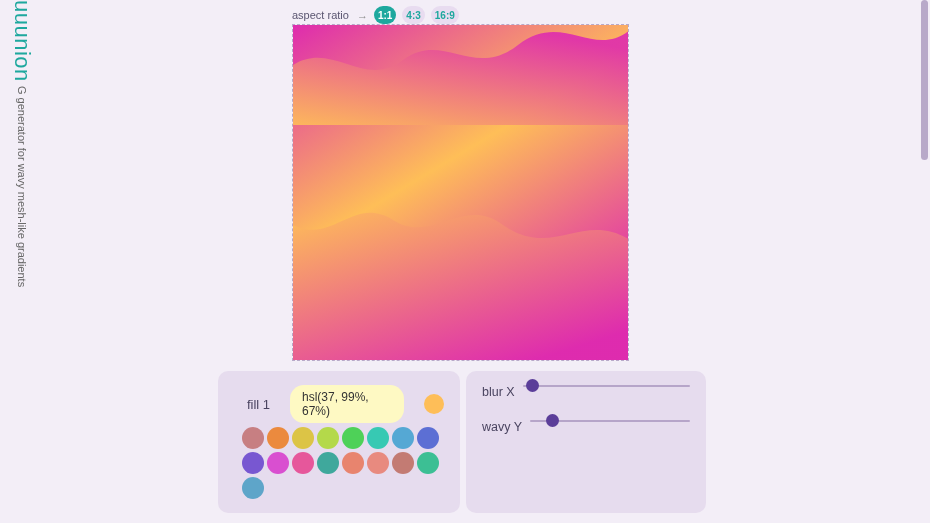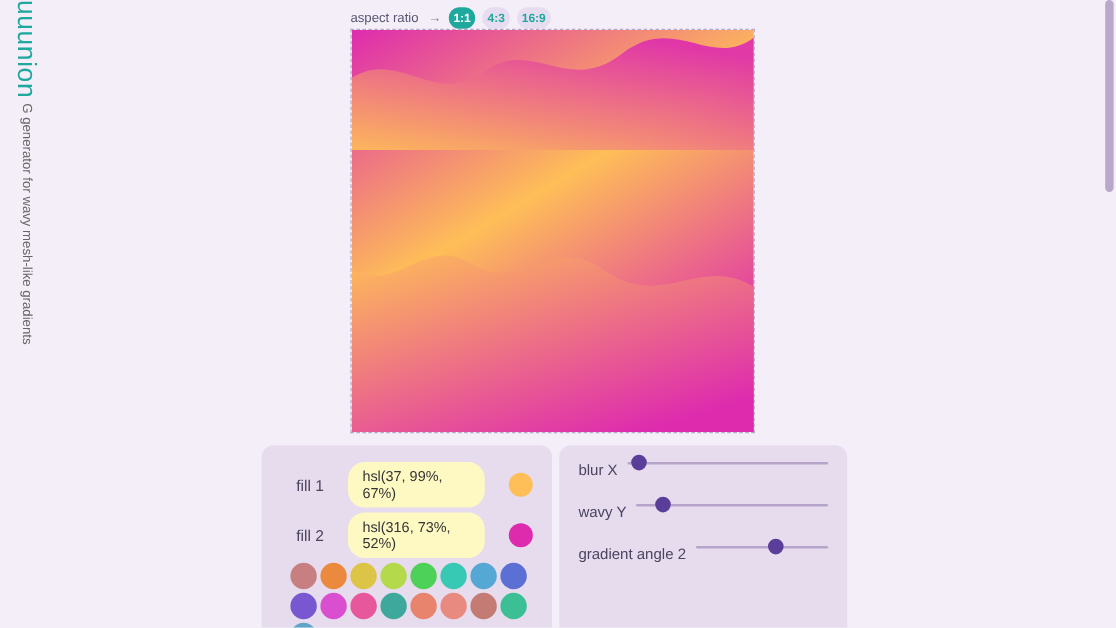"fill 2" div.fill-row { html: <div> <span>fill 2</span> <span>hsl(316, 73%, 52%)</span> <span></span> </div> -> none }
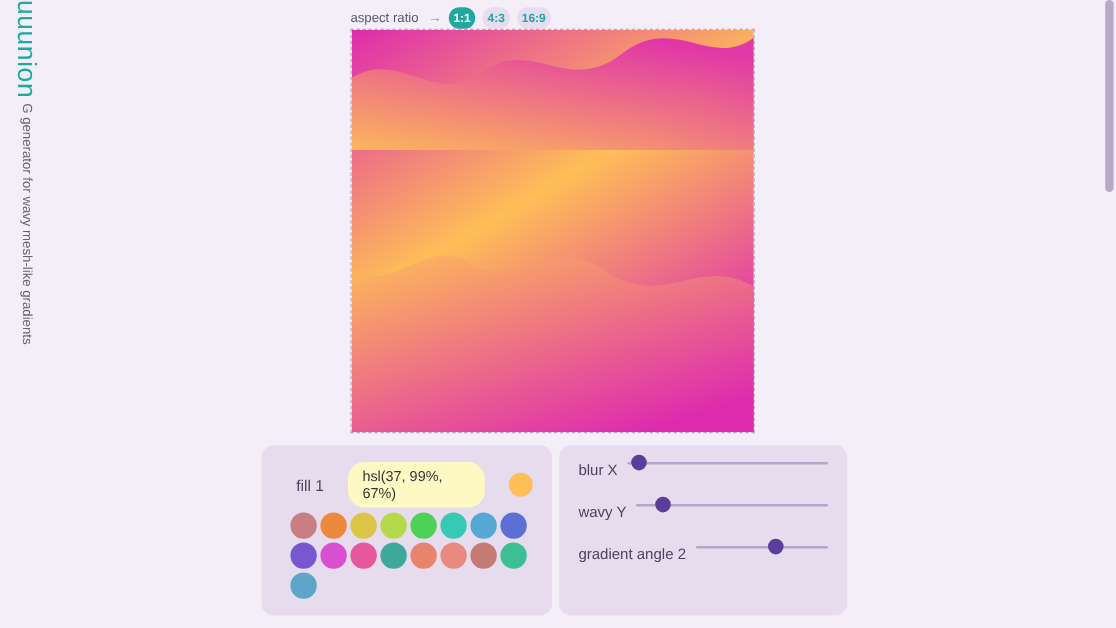"gradient angle 2" div.slider-row { html: <div> <span>gradient angle 2</span> <div> <div></div> </div> </div> -> none }
